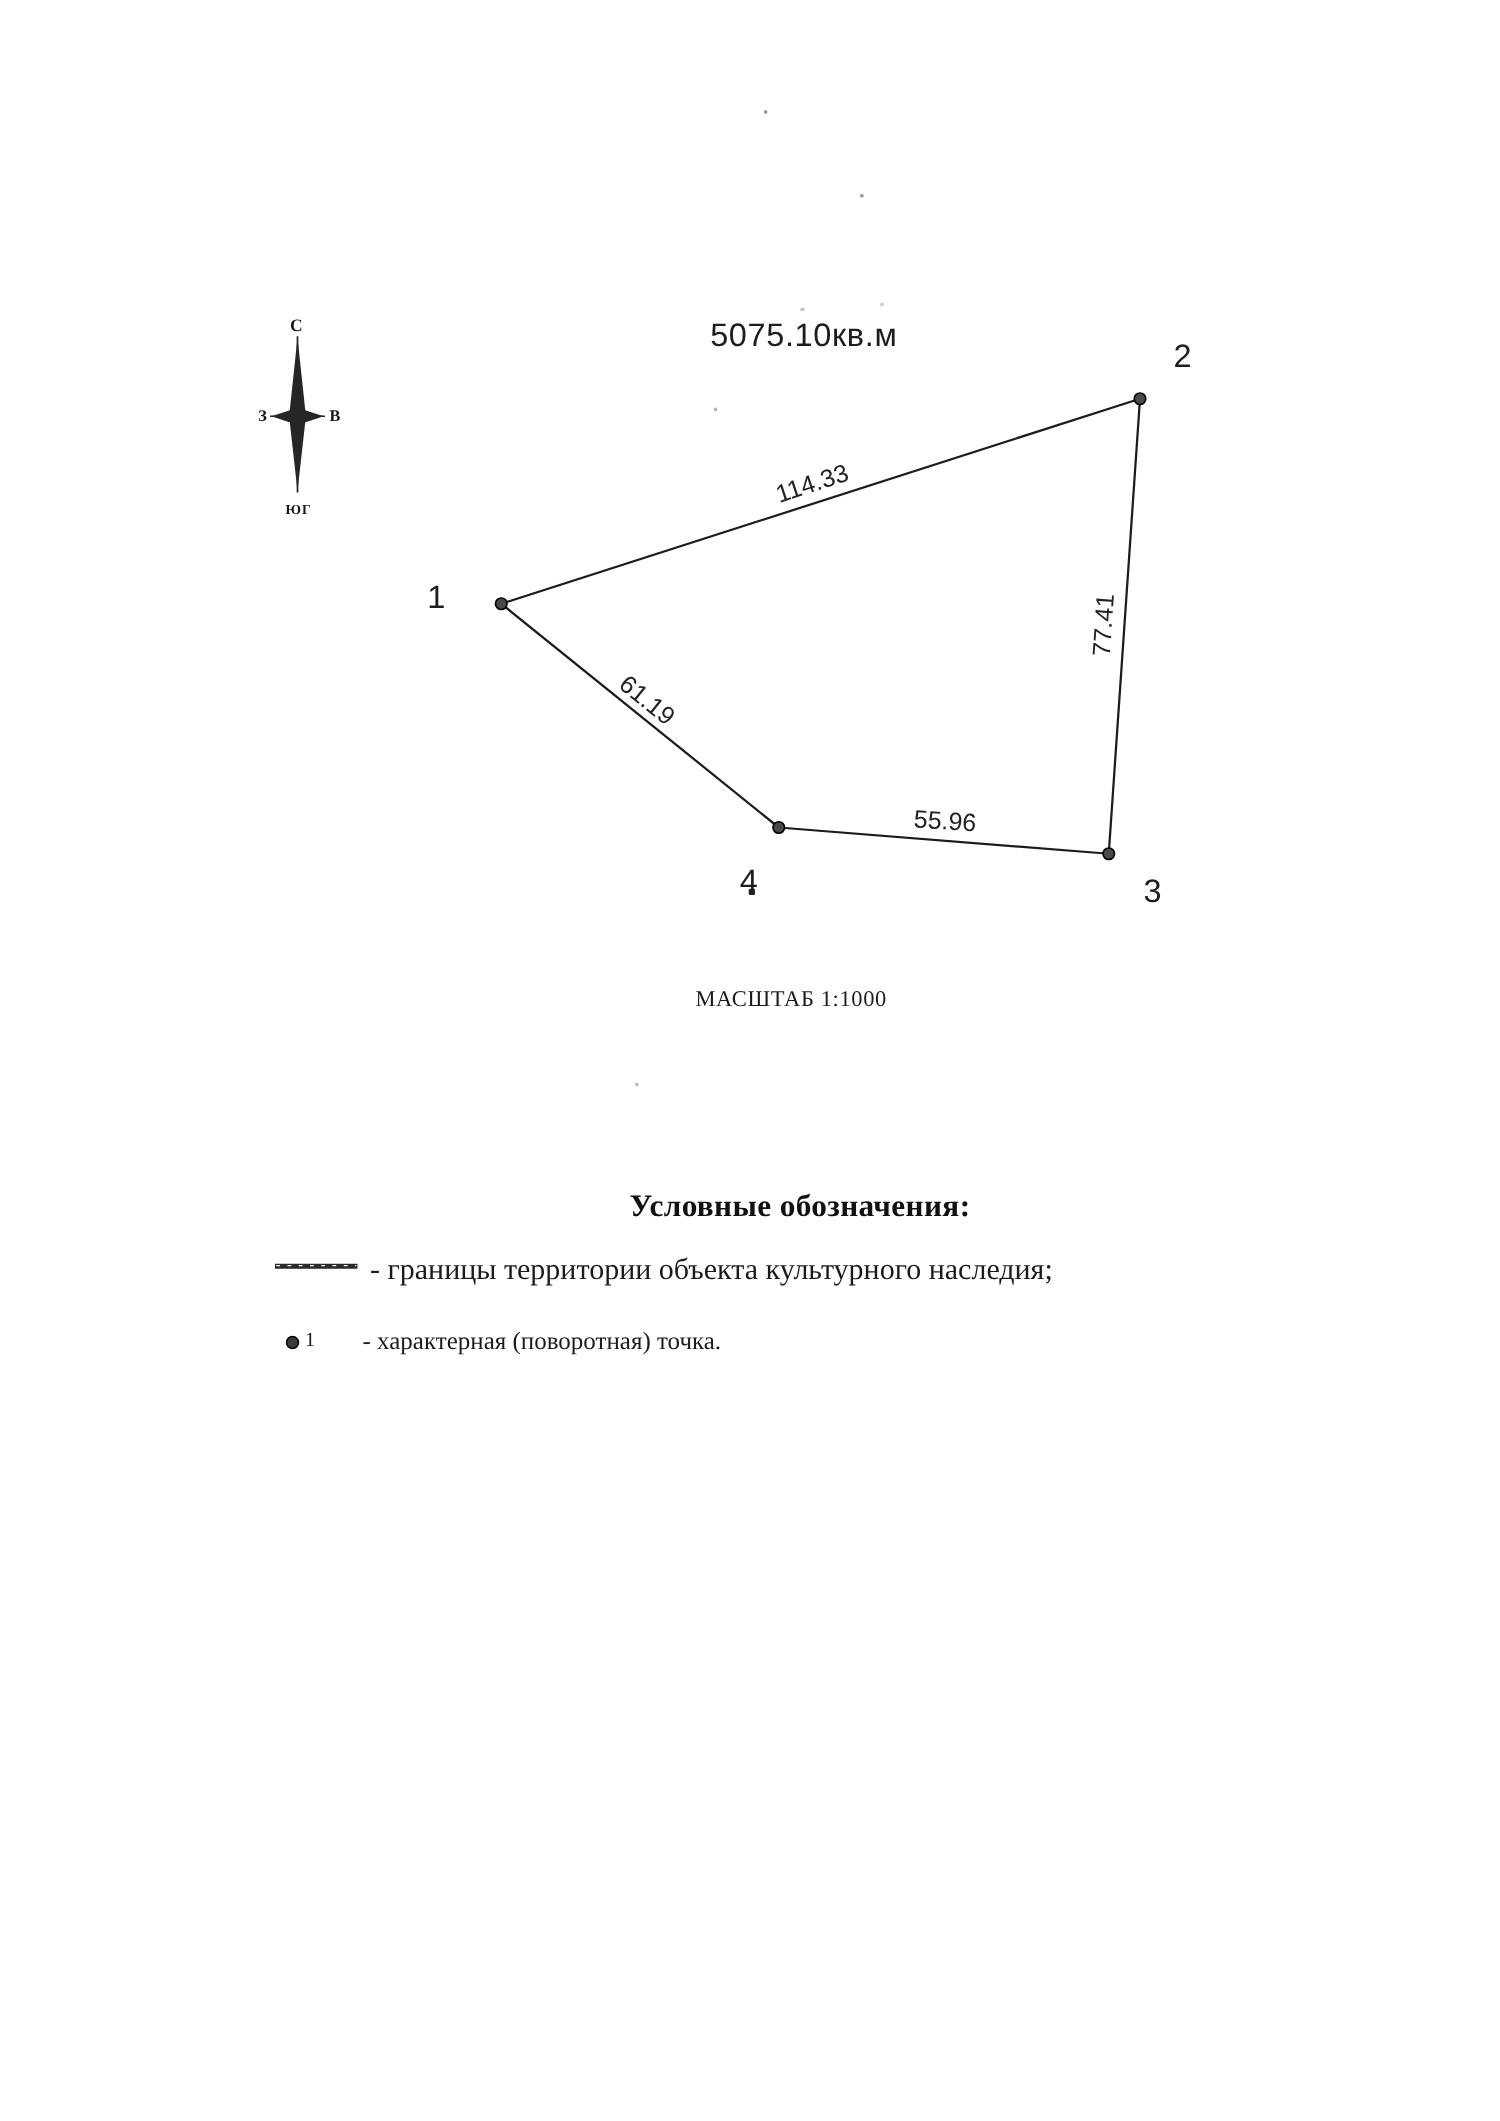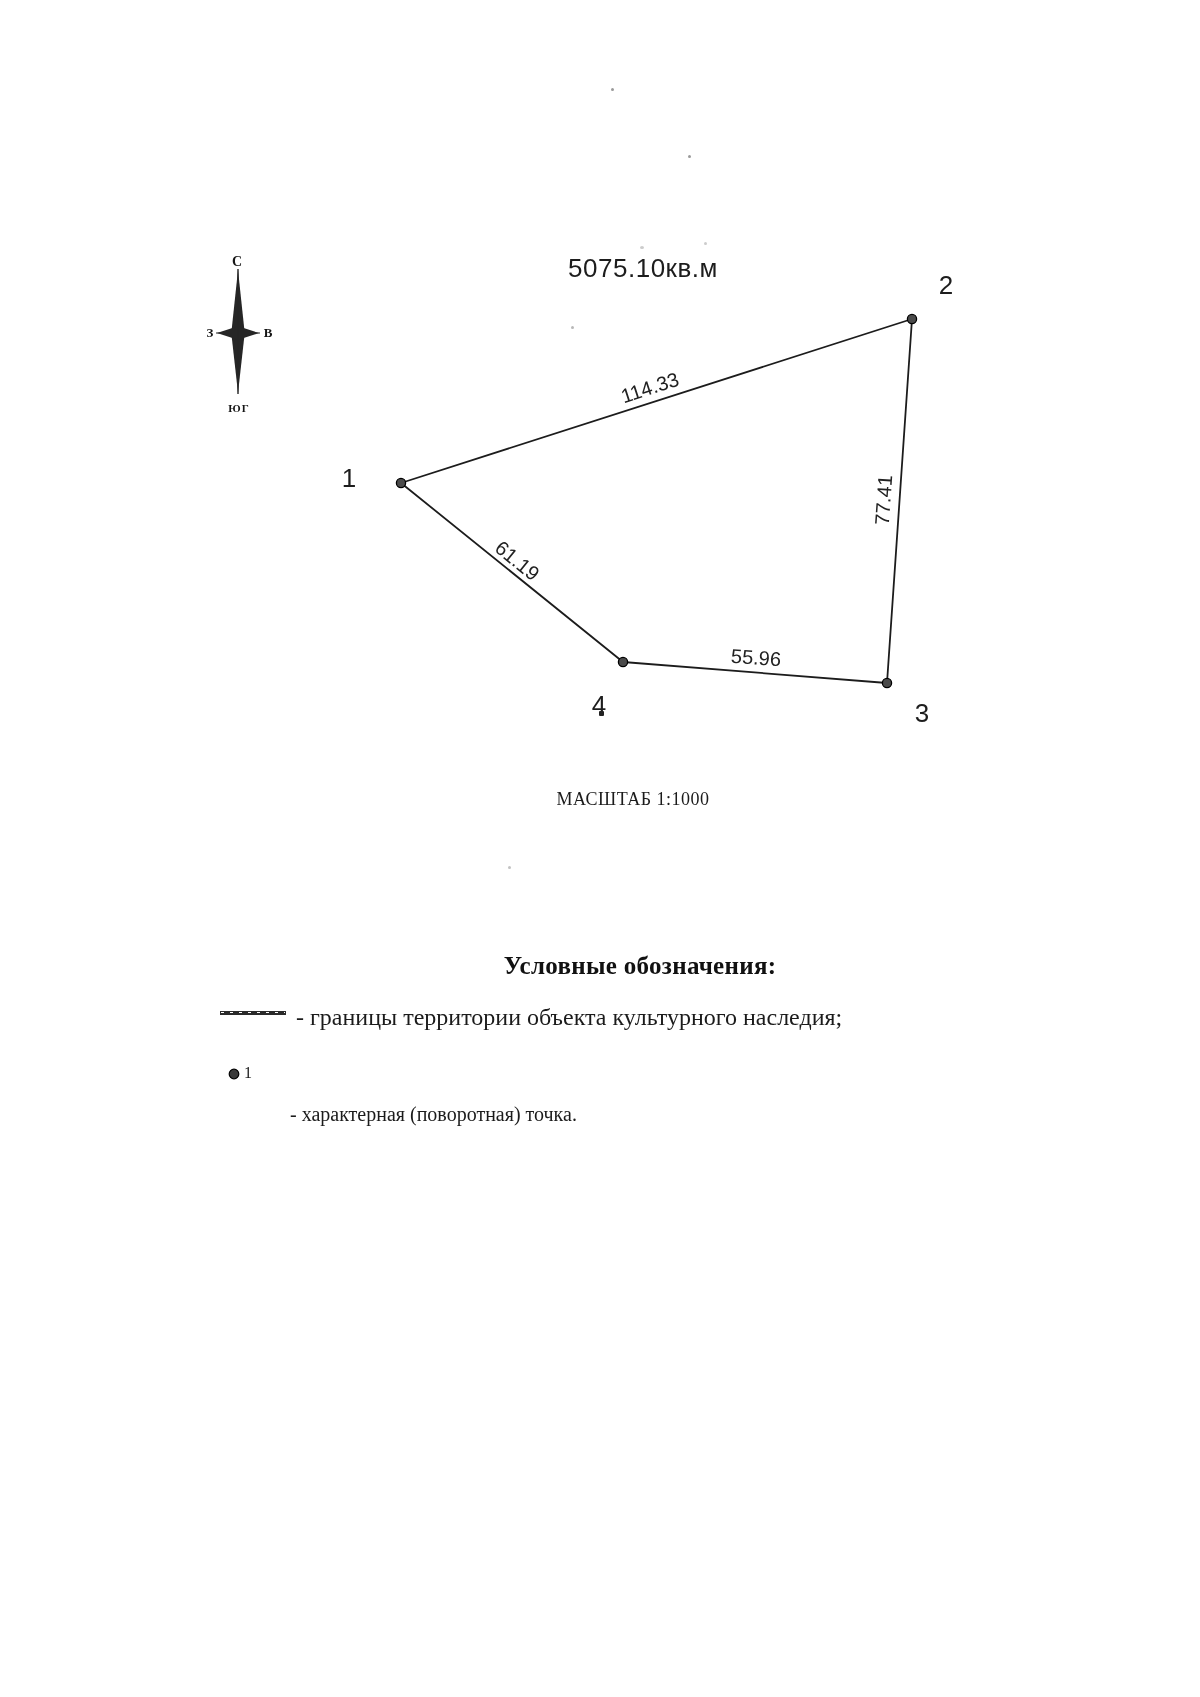"- характерная (поворотная) точка." div.legend-text-sm { top: 1114px -> 1074px }
